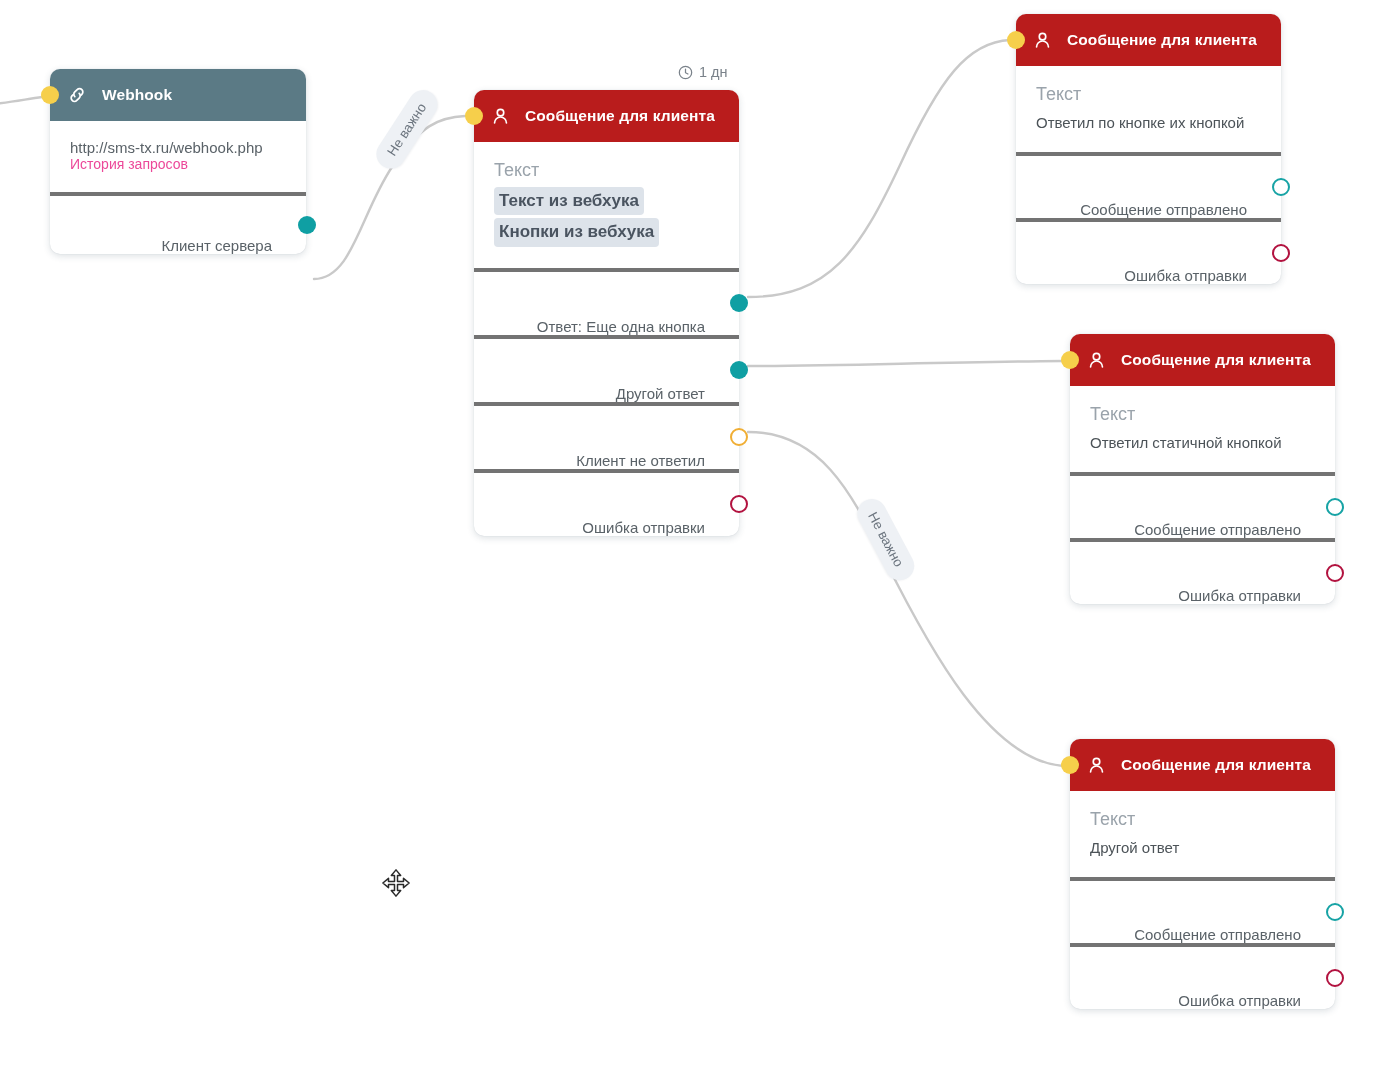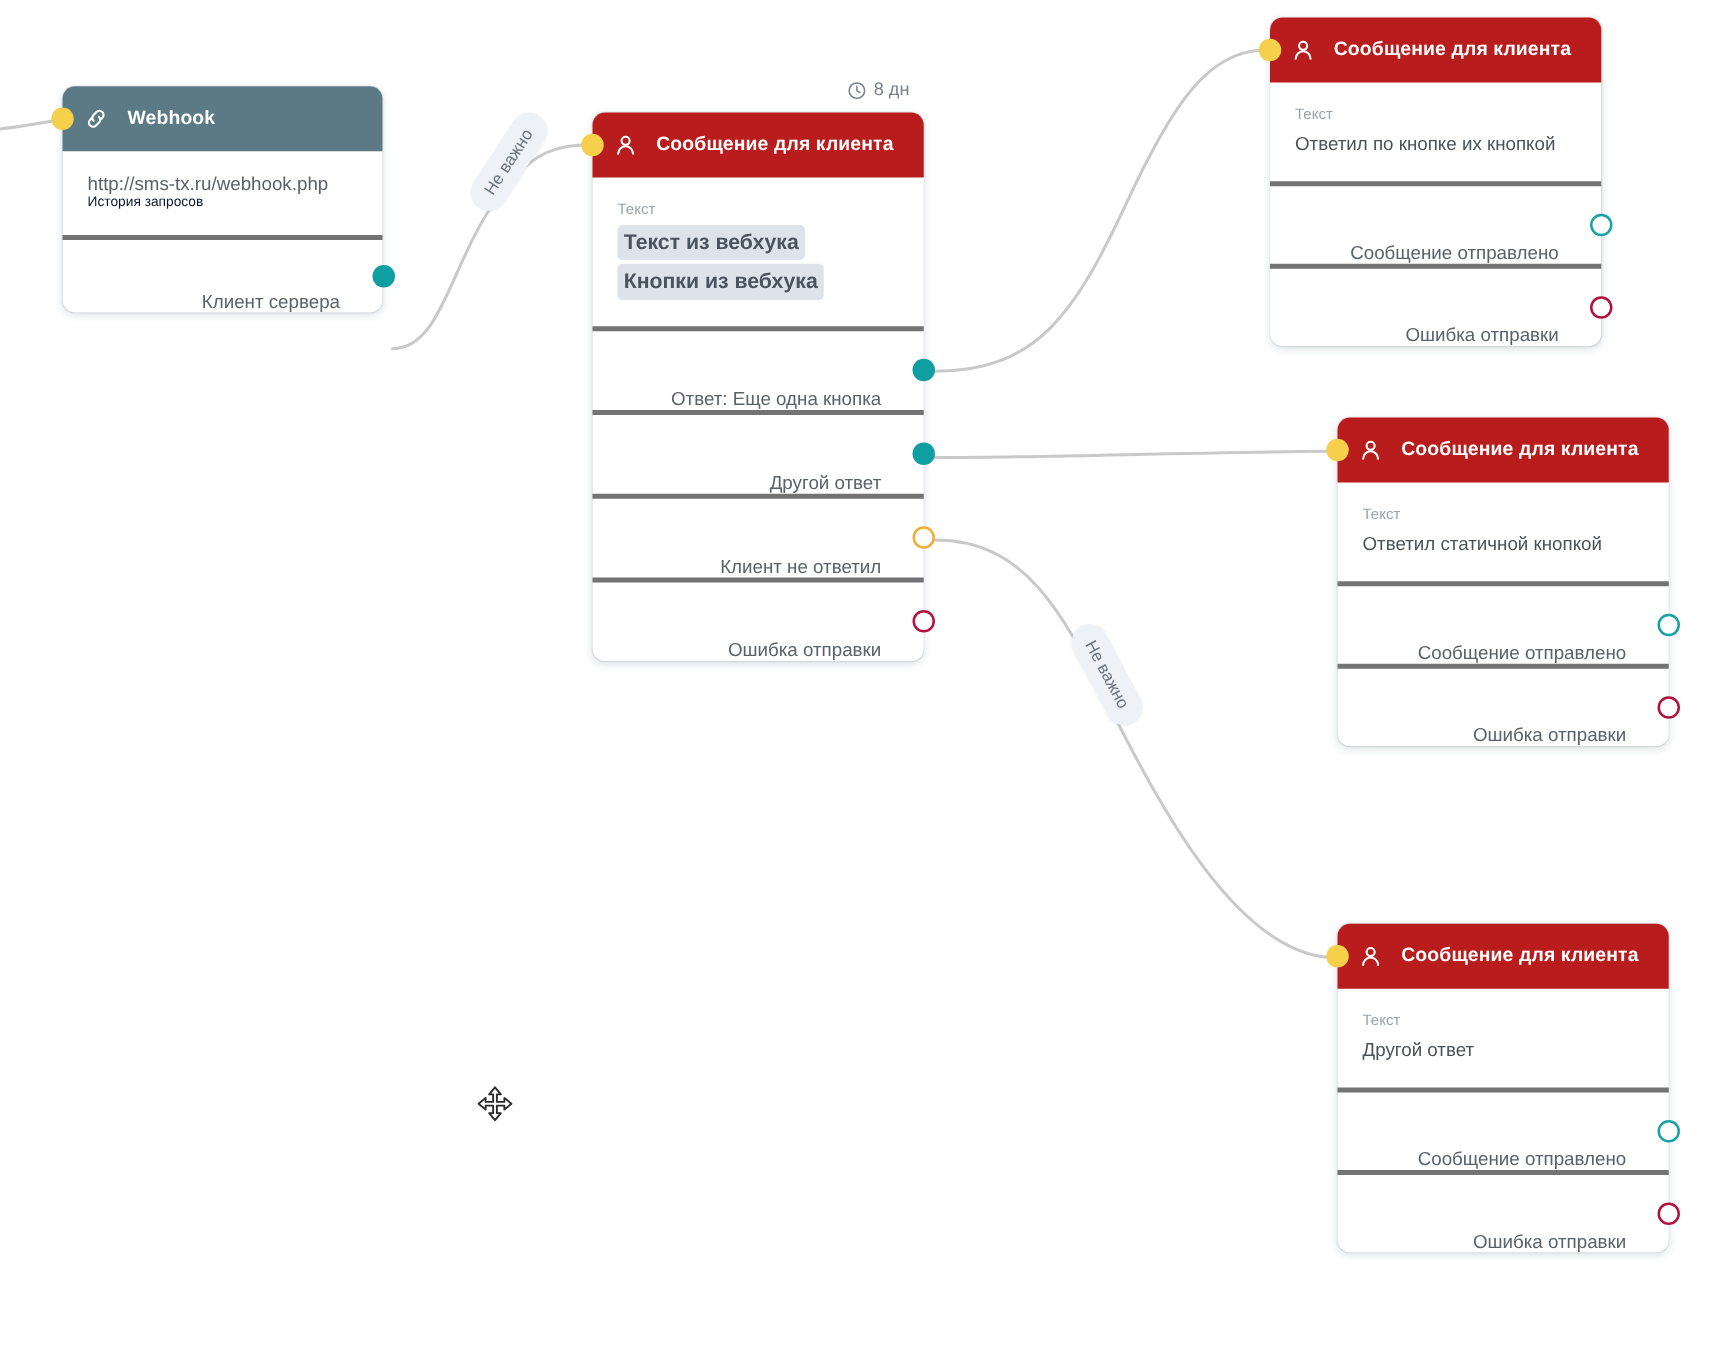"8 дн" span { text: 8 -> 1 }
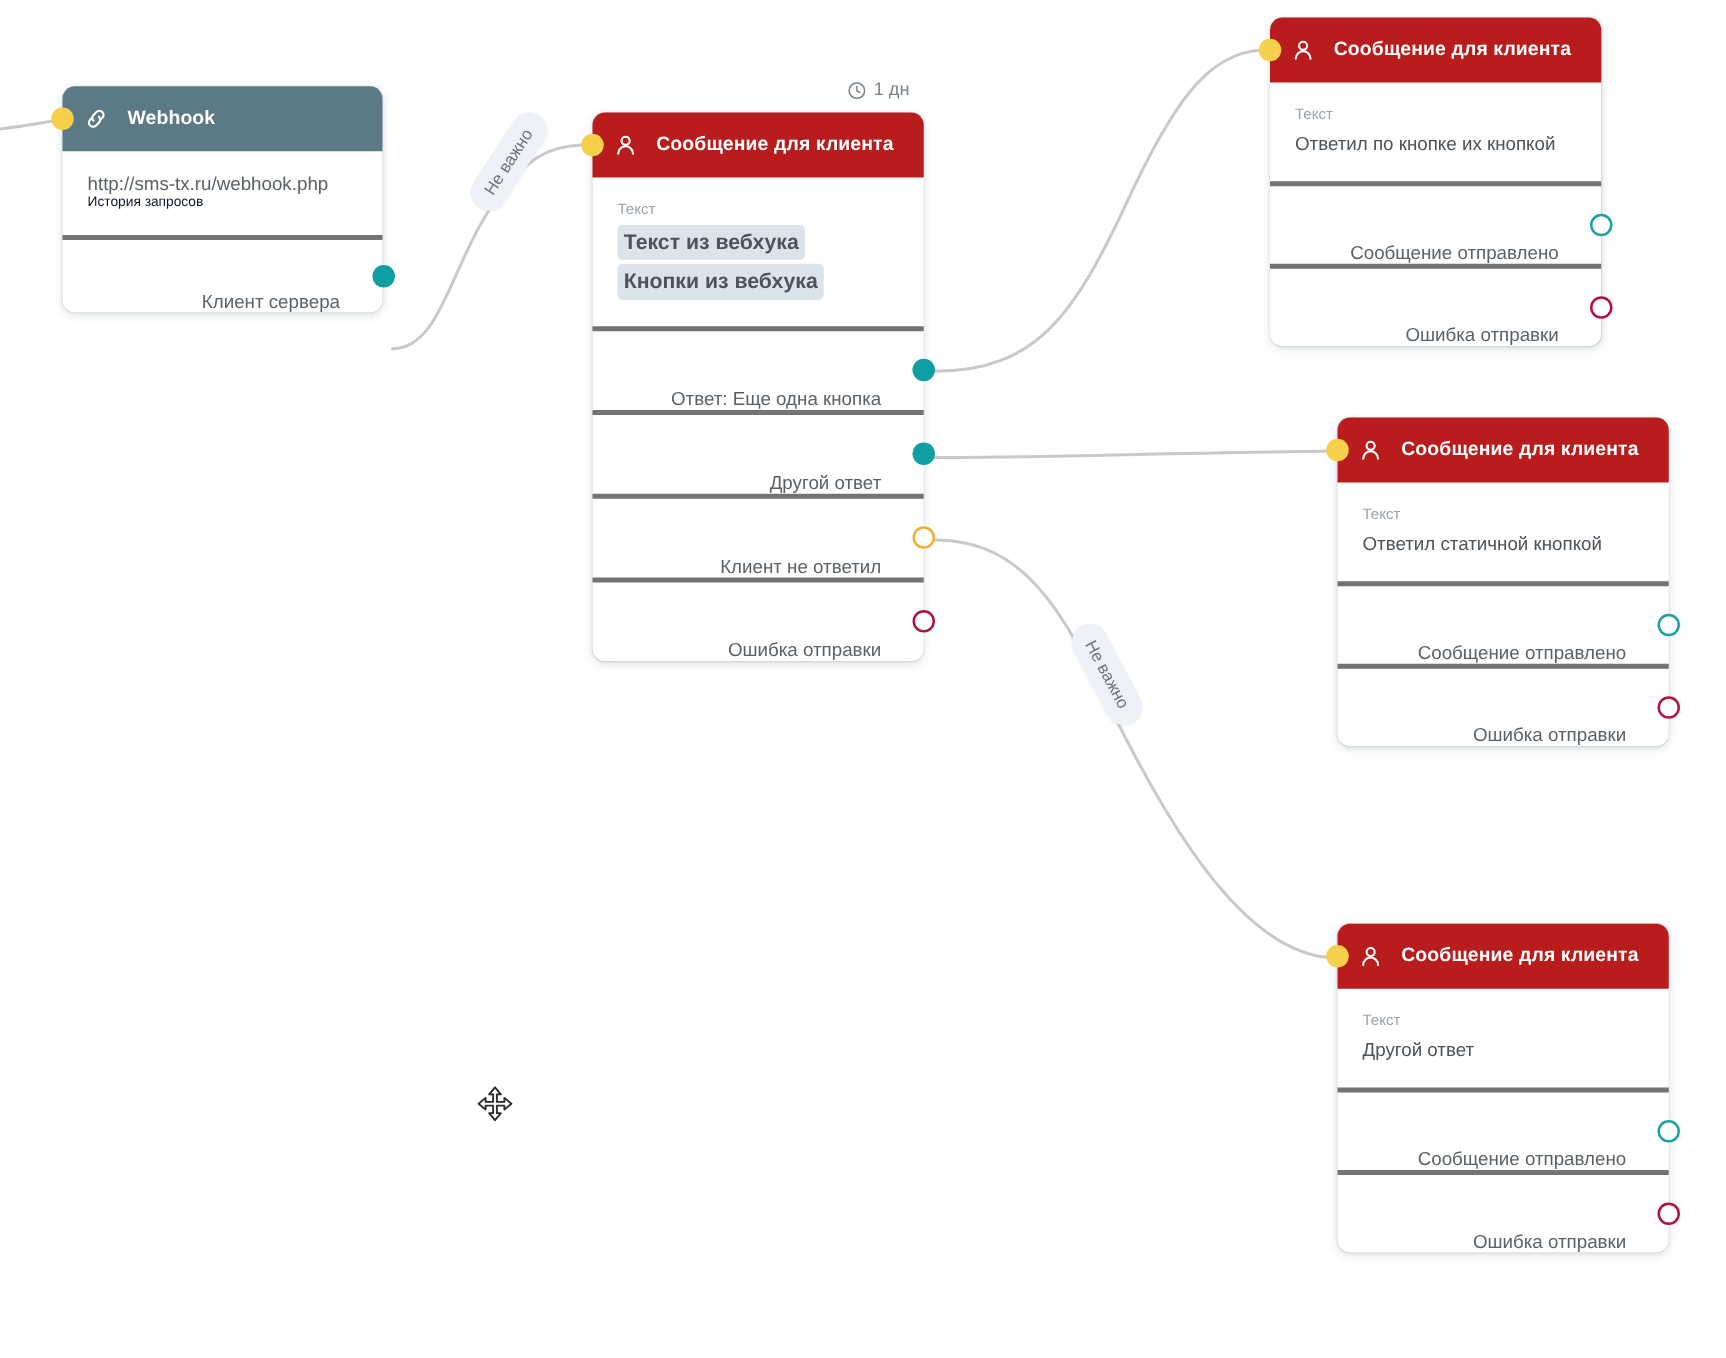"Текст" .field-label { font-size: 12px -> 18px }
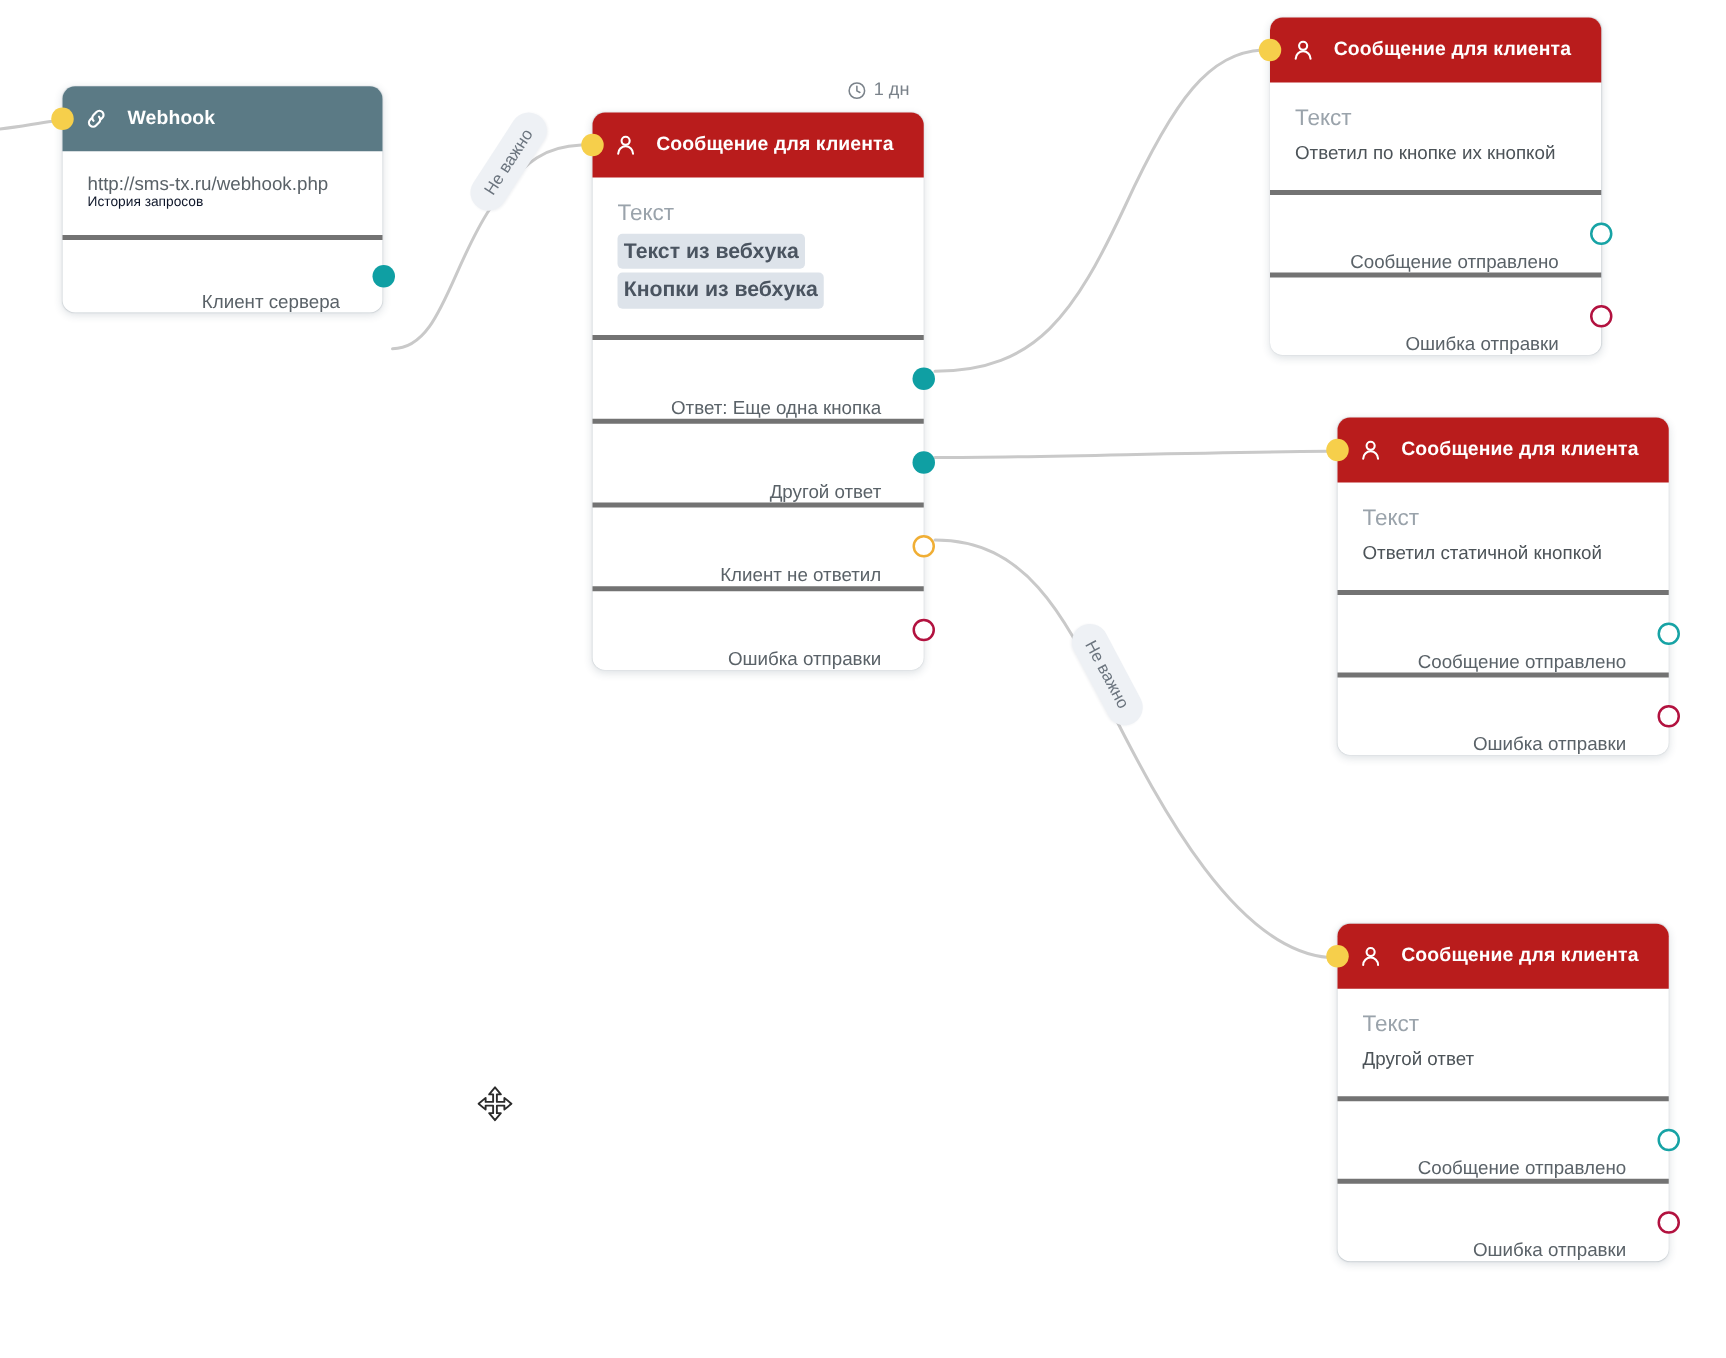"История запросов" .link-text { color: #0f172a -> #ec4899; font-size: 11px -> 14px }
